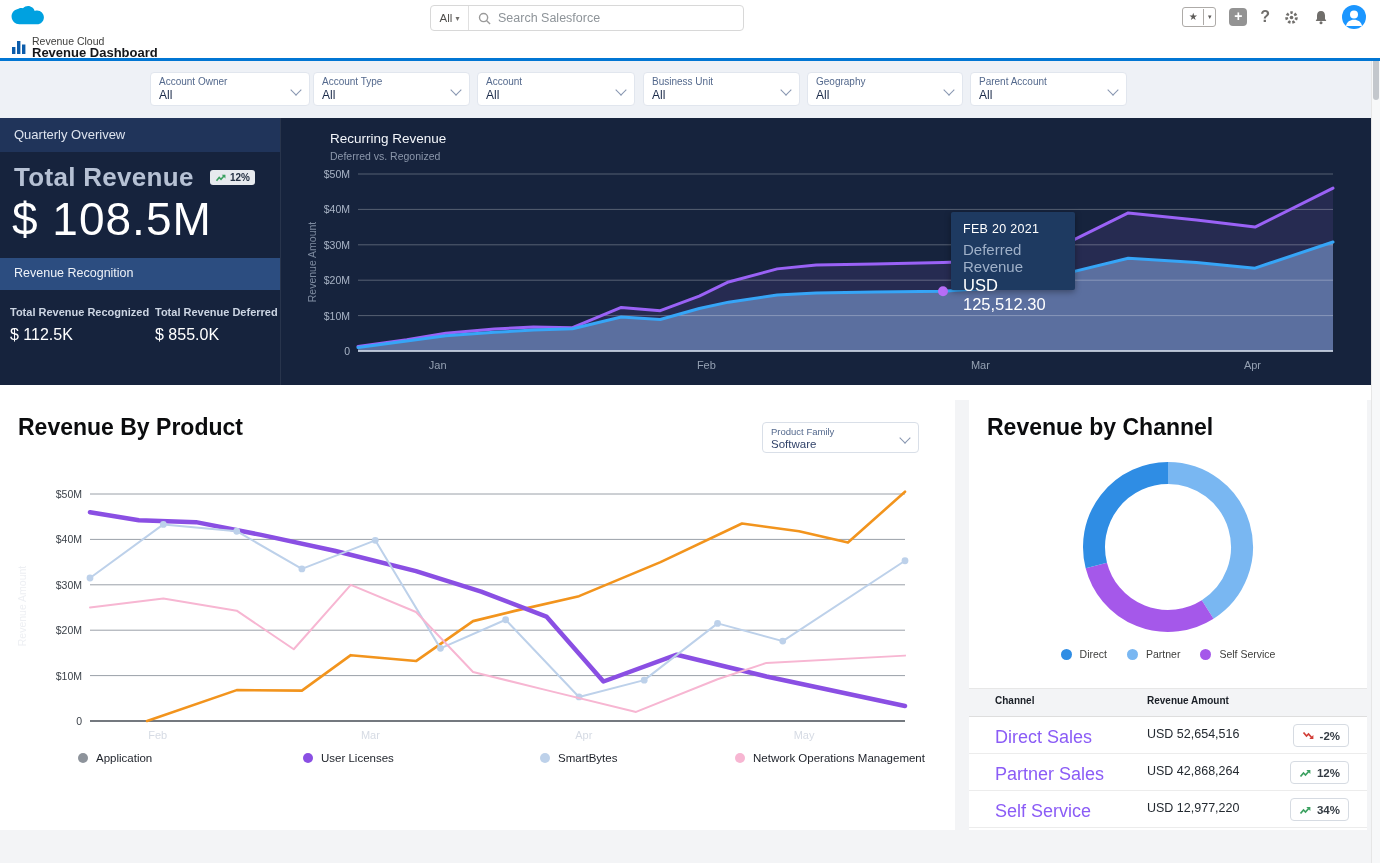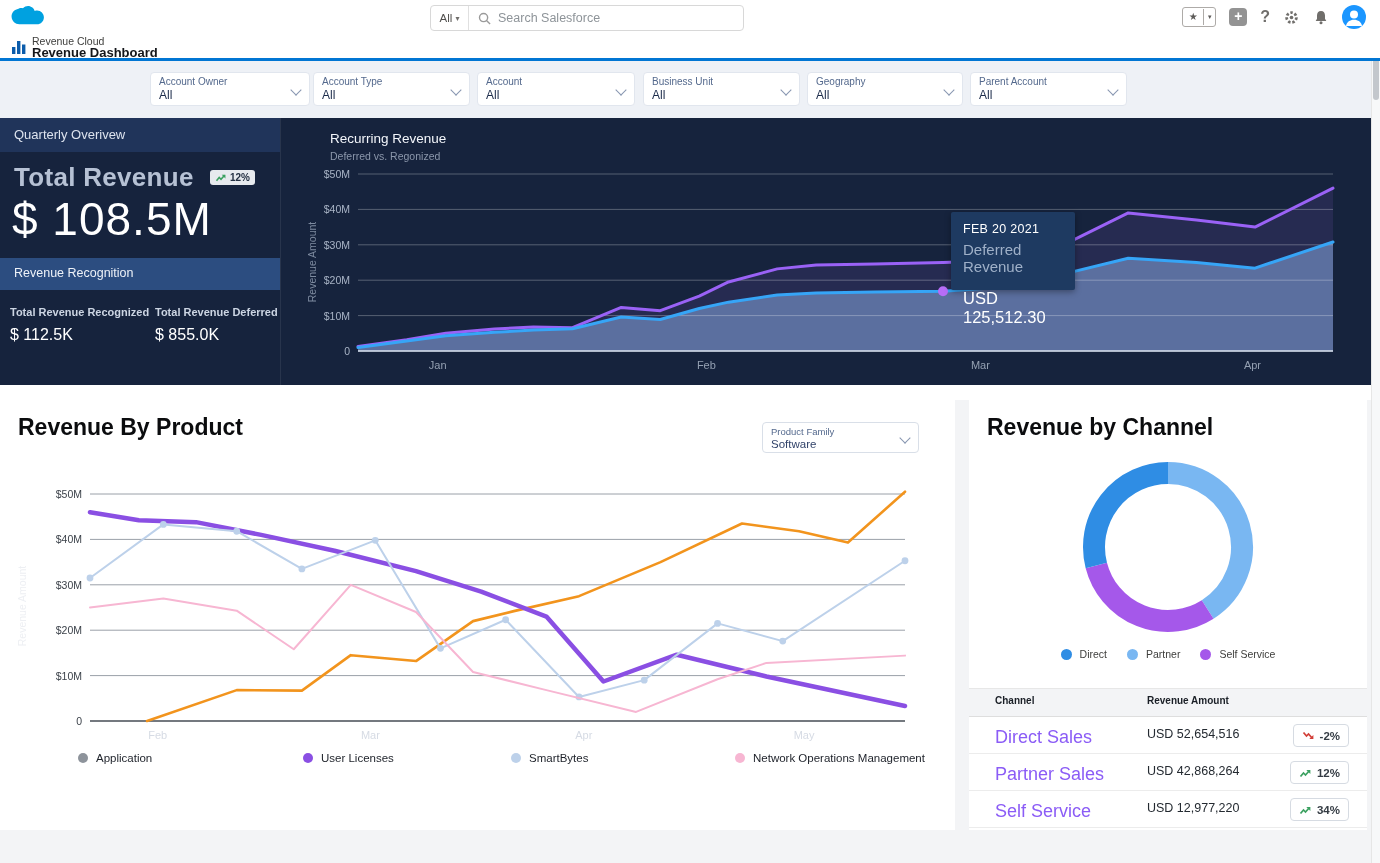"USD 125,512.30" .tt-val { margin-top: 14px -> 1px }
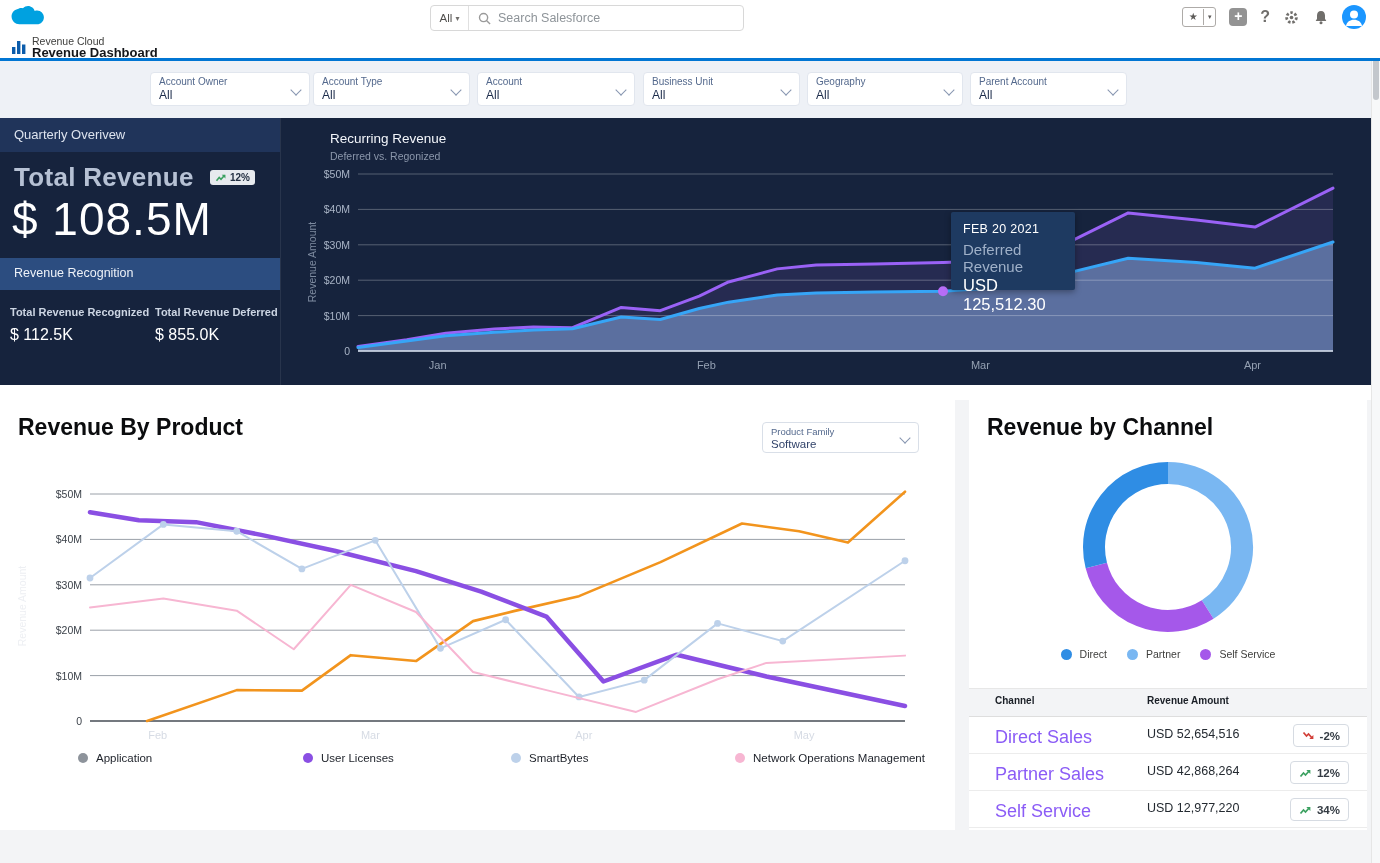"SmartBytes" div.legend-item { left: 511px -> 540px }
